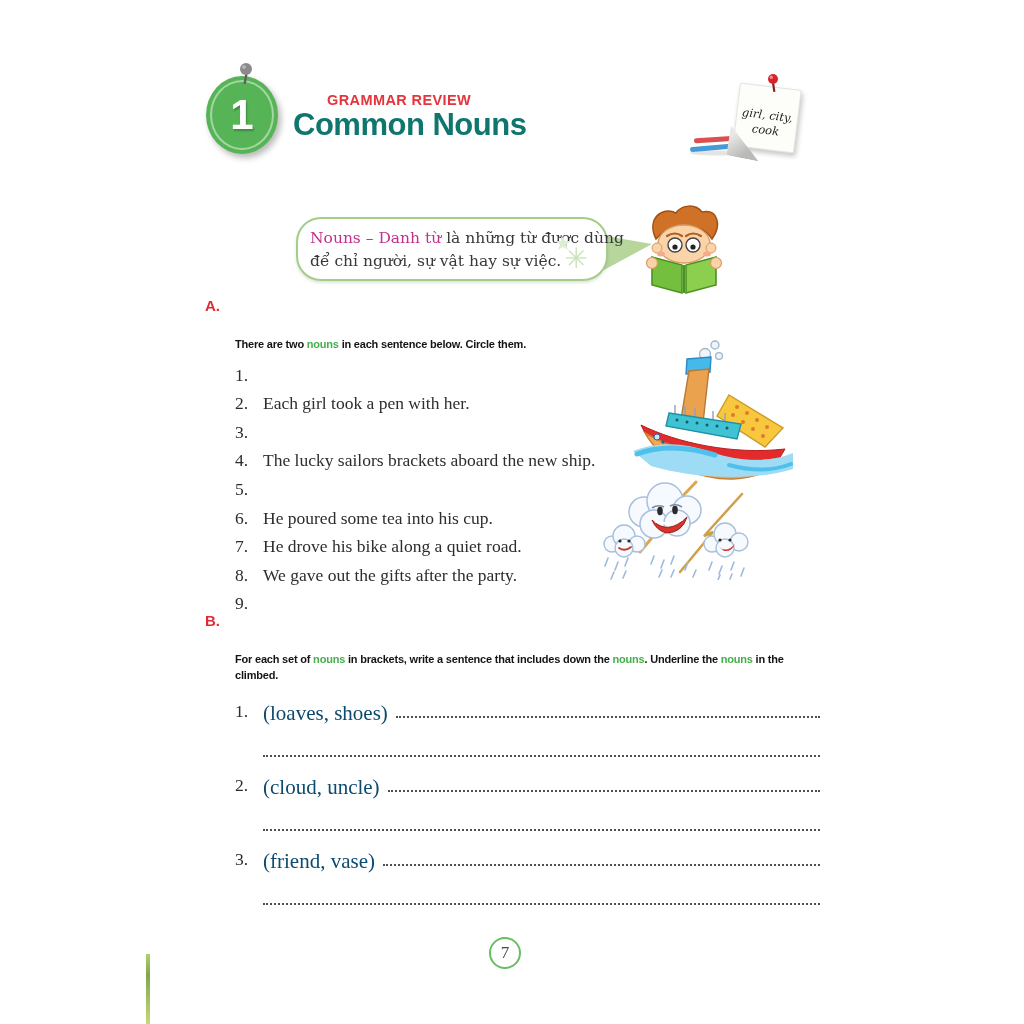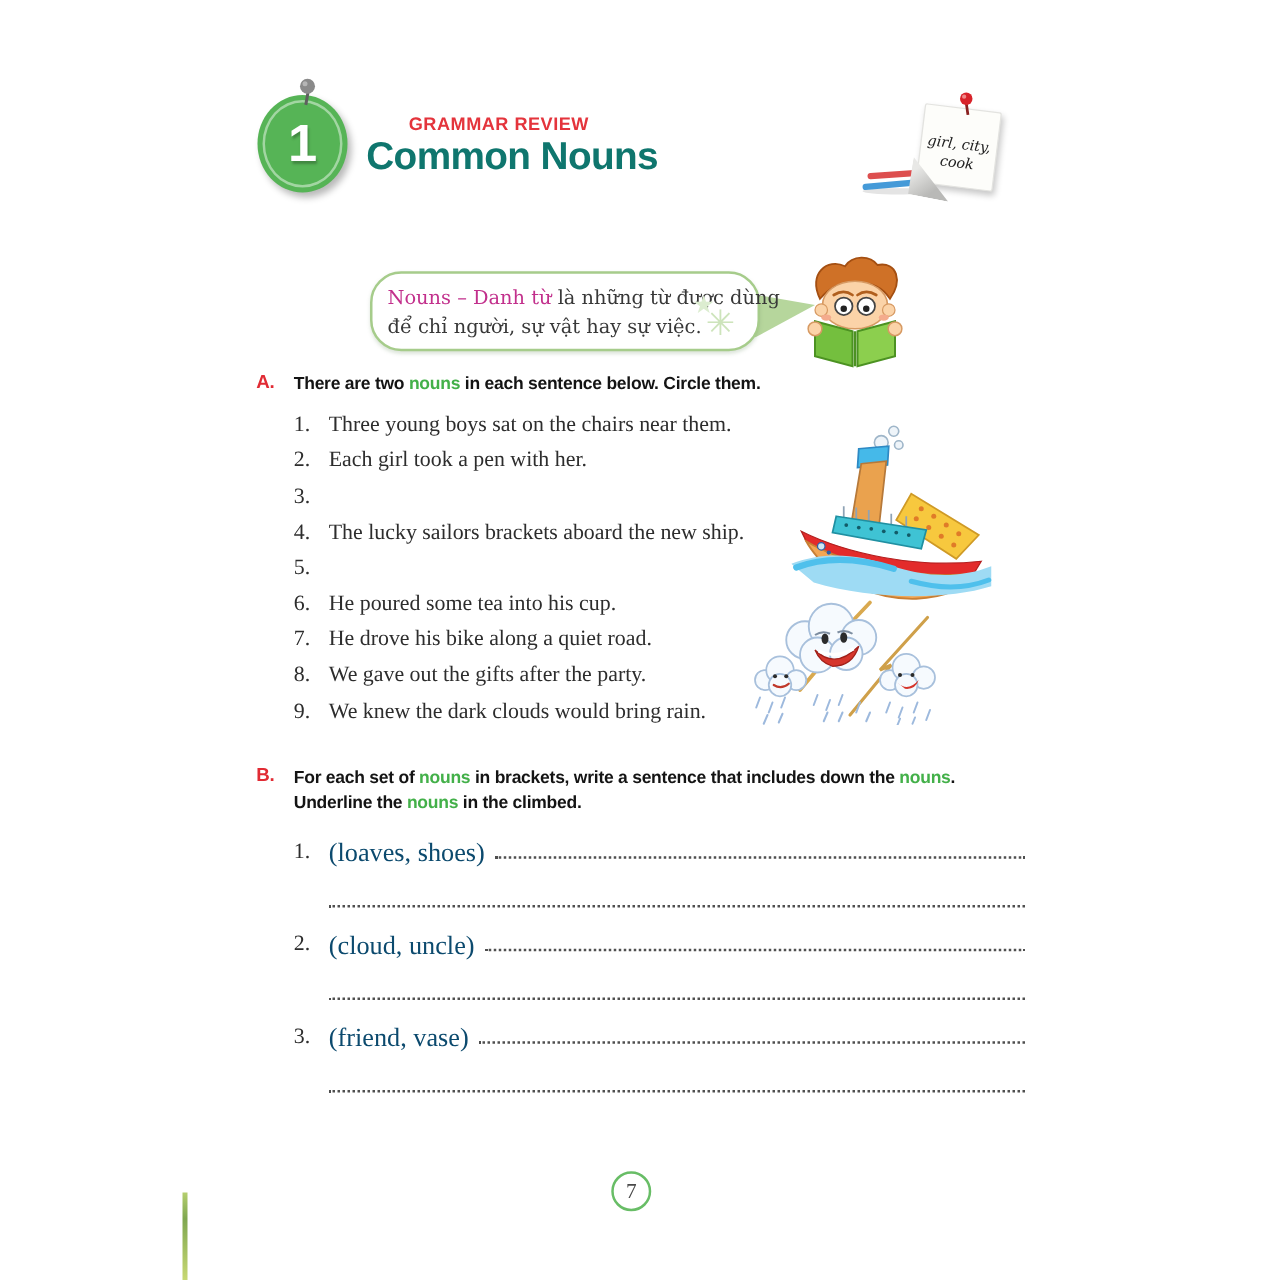"There are two nouns in" .sec-text { font-size: 14px -> 11px; margin-top: none -> 40px }
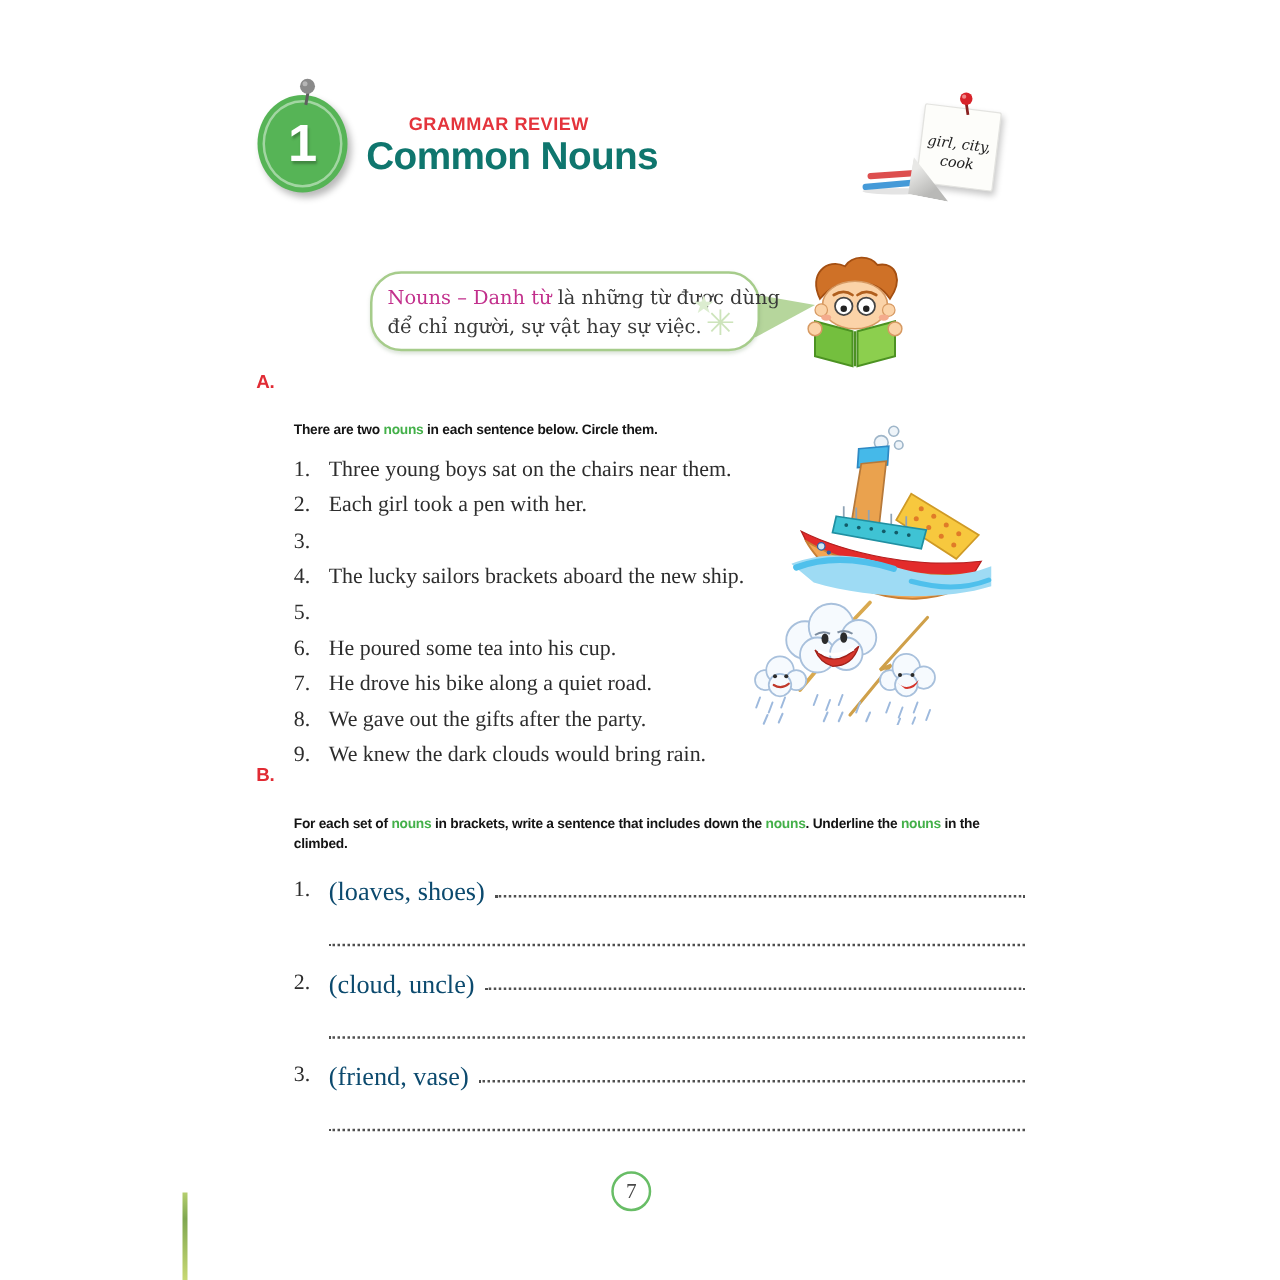"Three young boys sat on" span.txt { html: <span>Three young boys sat on the chairs near them.</span> -> none }
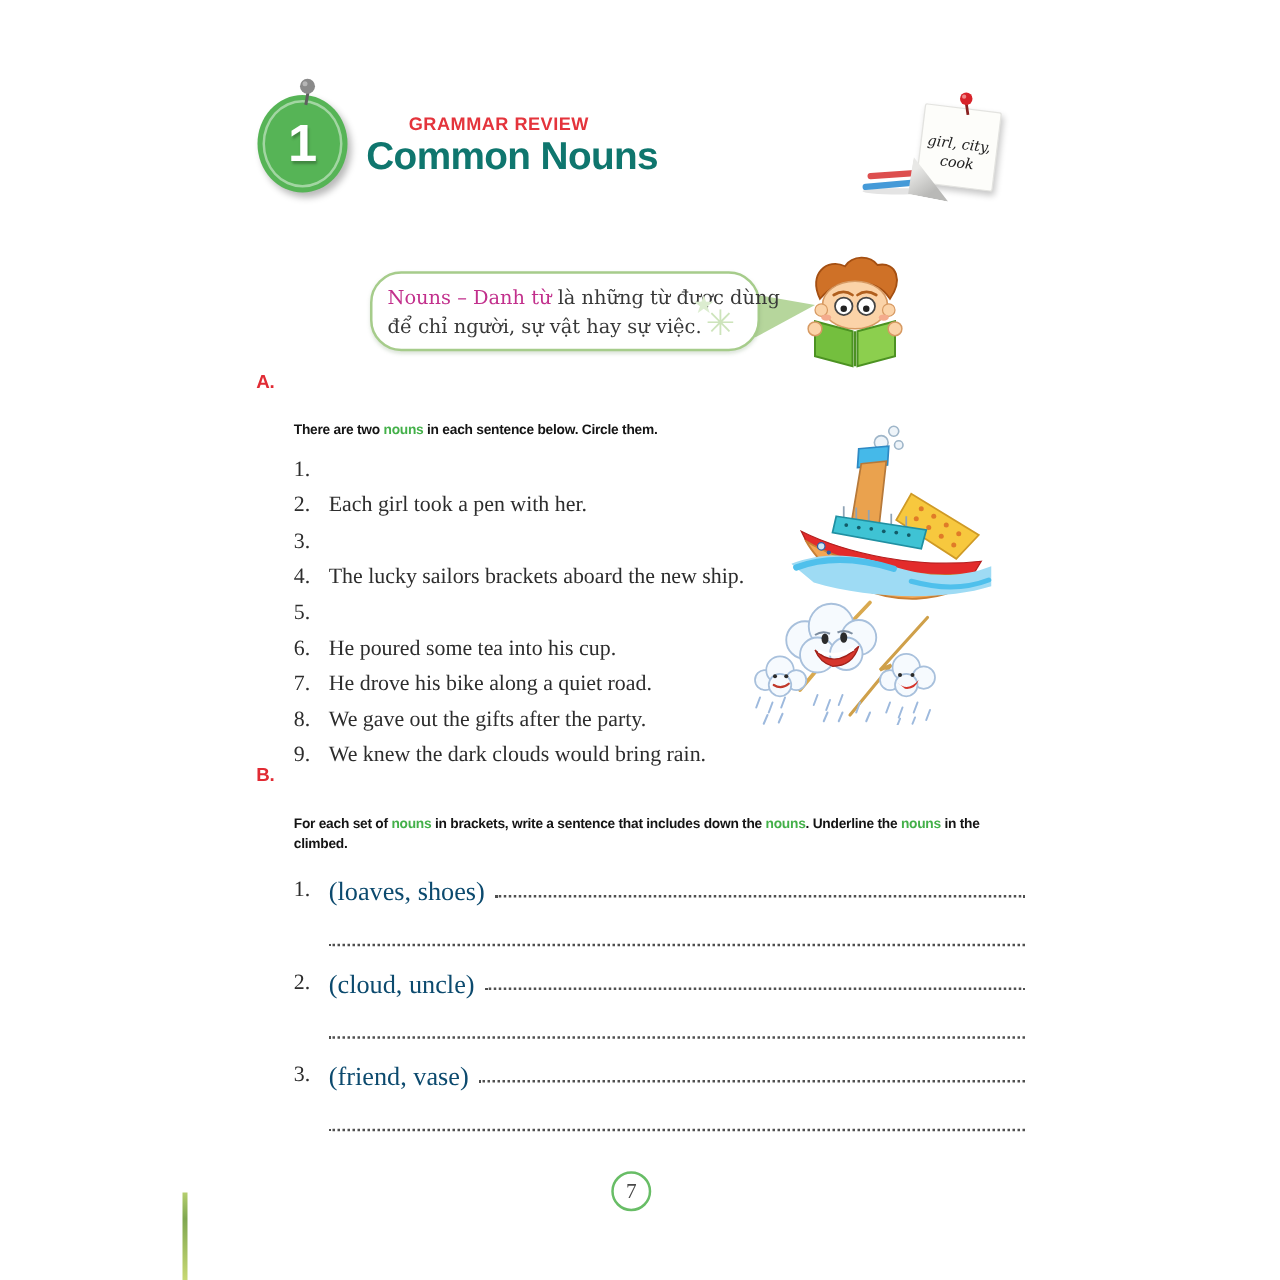"We knew the dark clouds" span.txt { html: <span>We knew the dark clouds would bring rain.</span> -> none }
